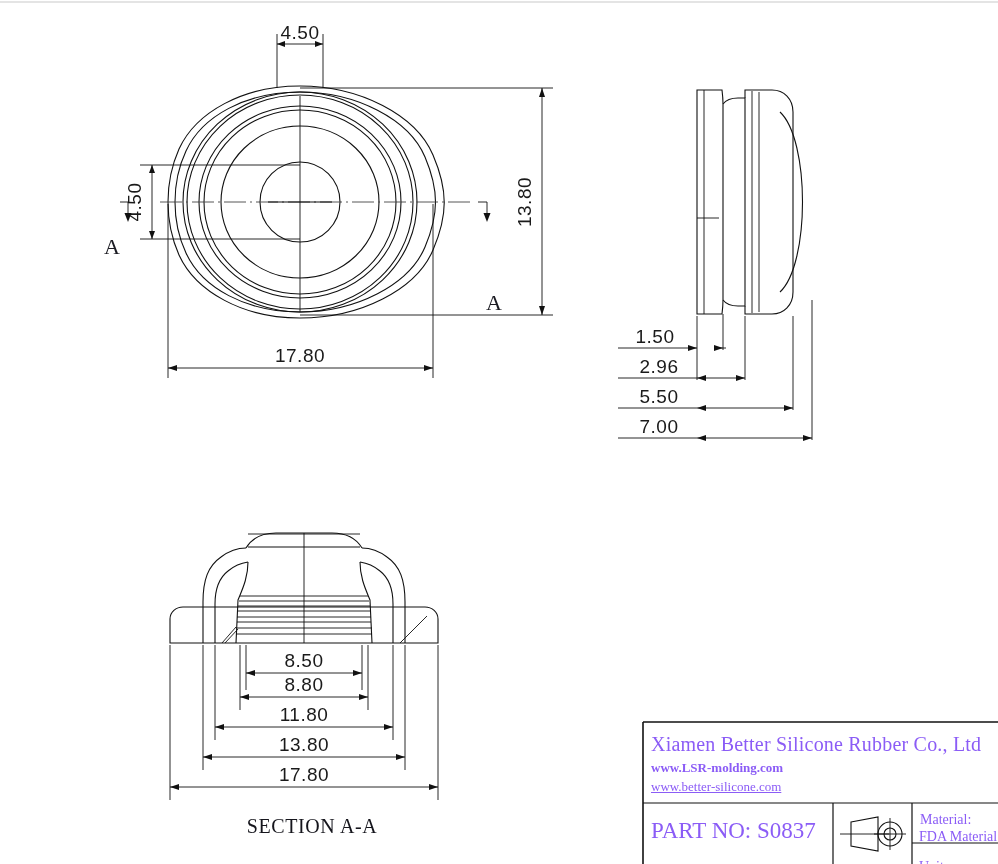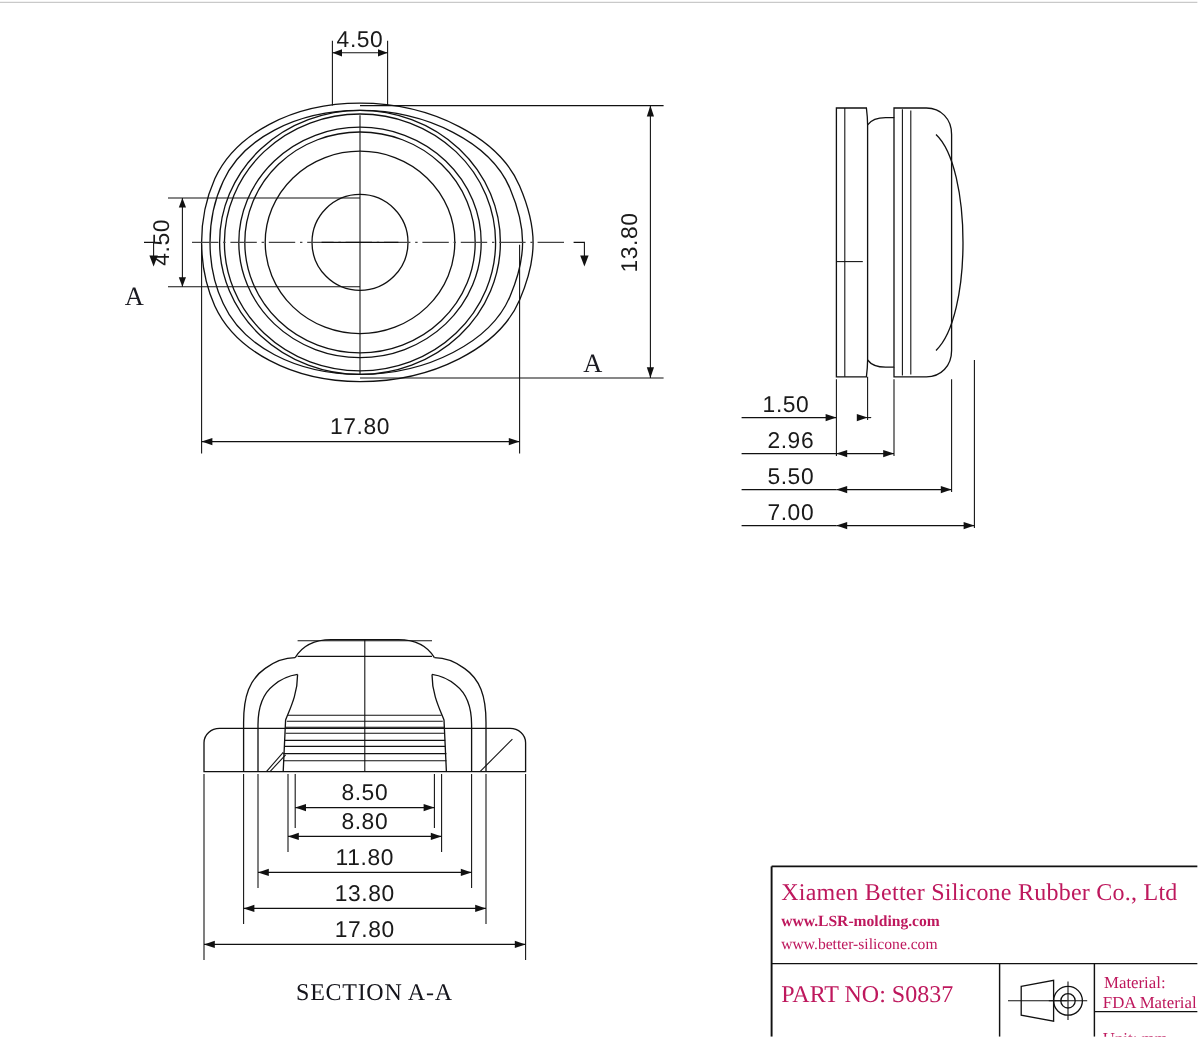"Xiamen Better Silicone Rubber Co.," .tbtxt { color: #be185d -> #8b5cf6 }
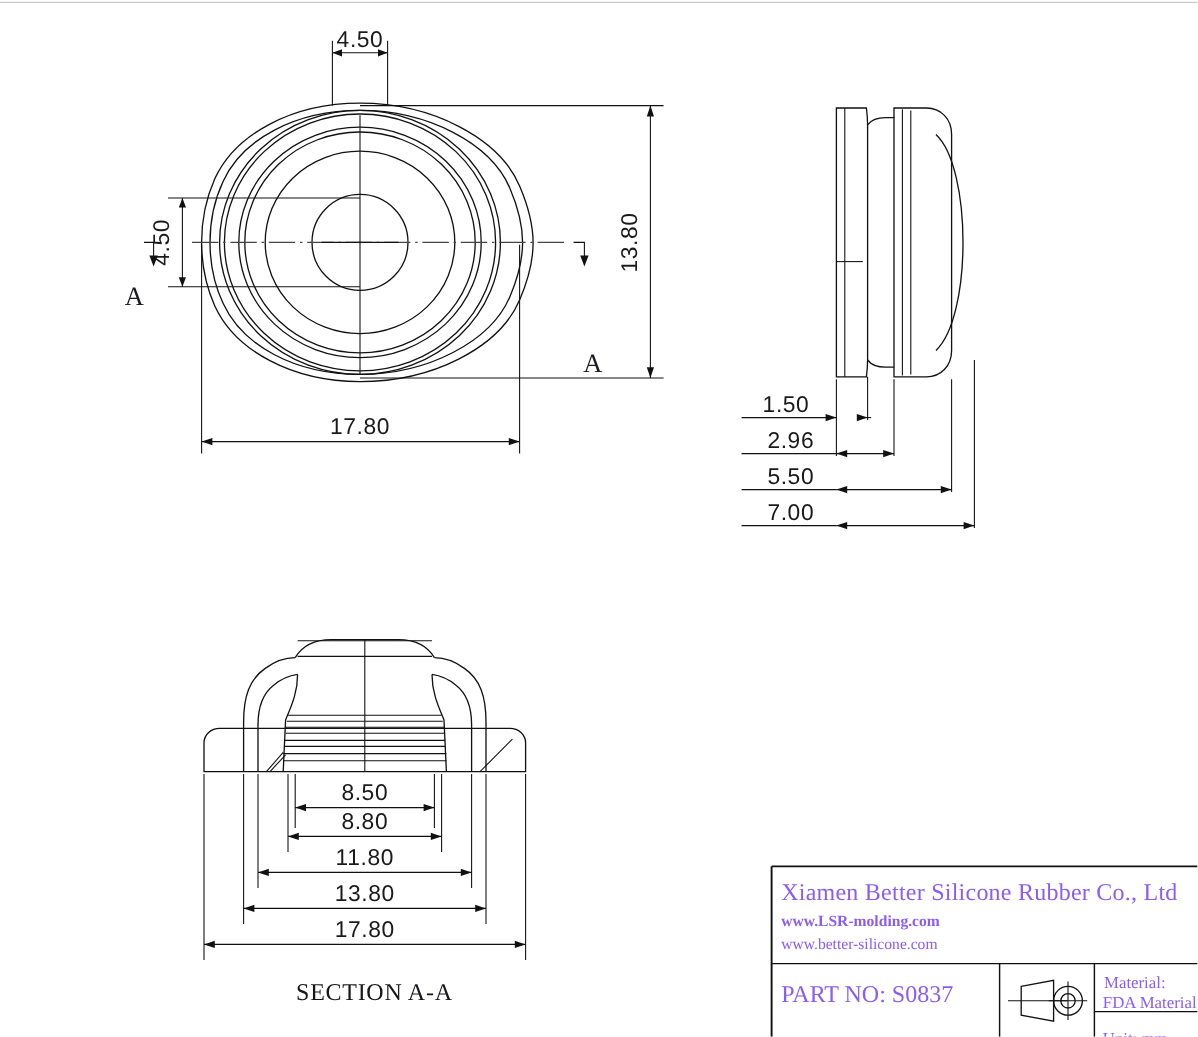"www.better-silicone.com" #url2 { text-decoration: none -> underline }
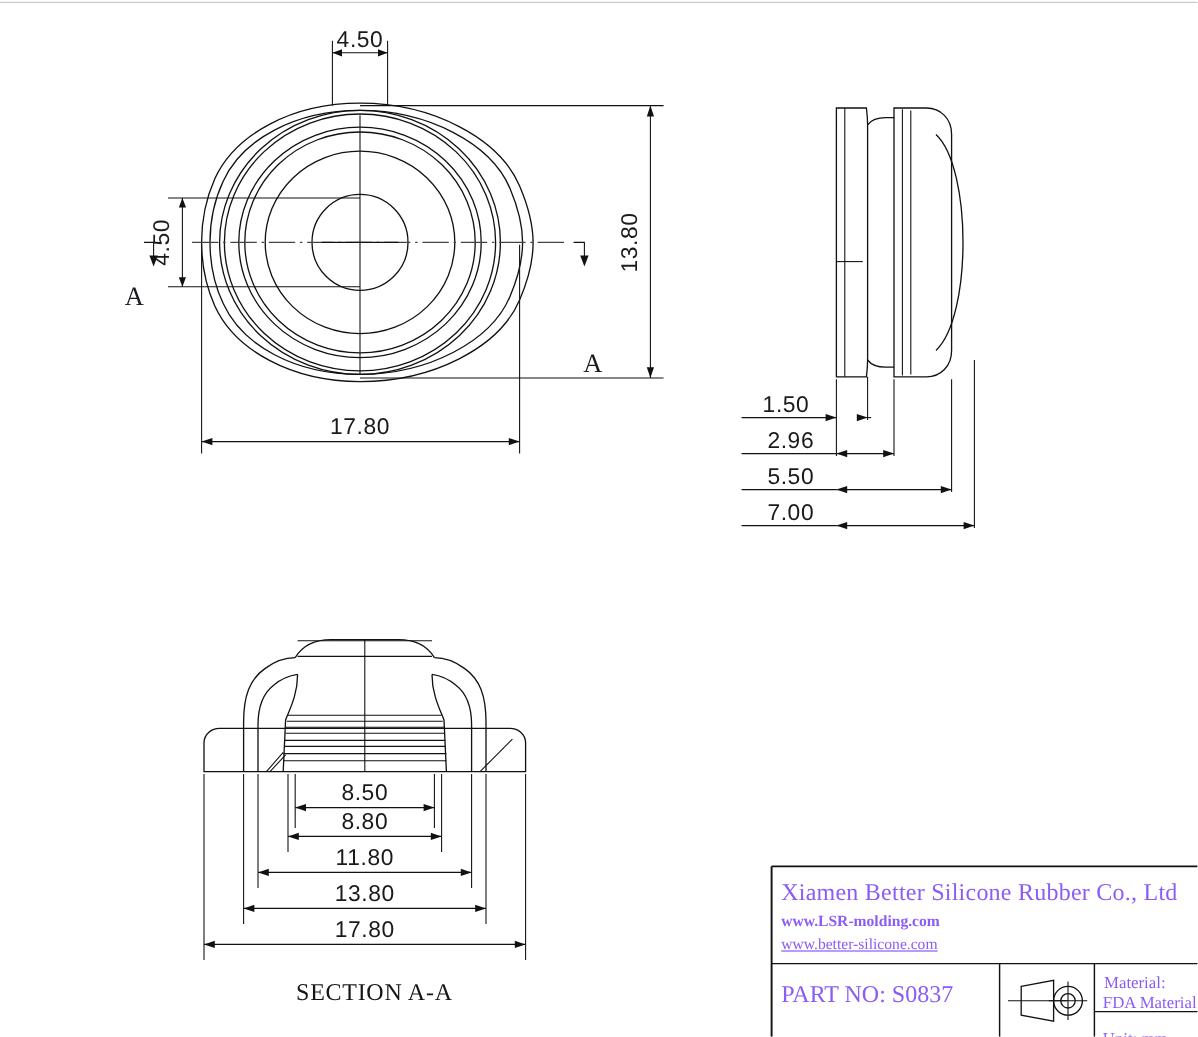"PART NO: S0837" #partno { font-size: 20px -> 23px }
